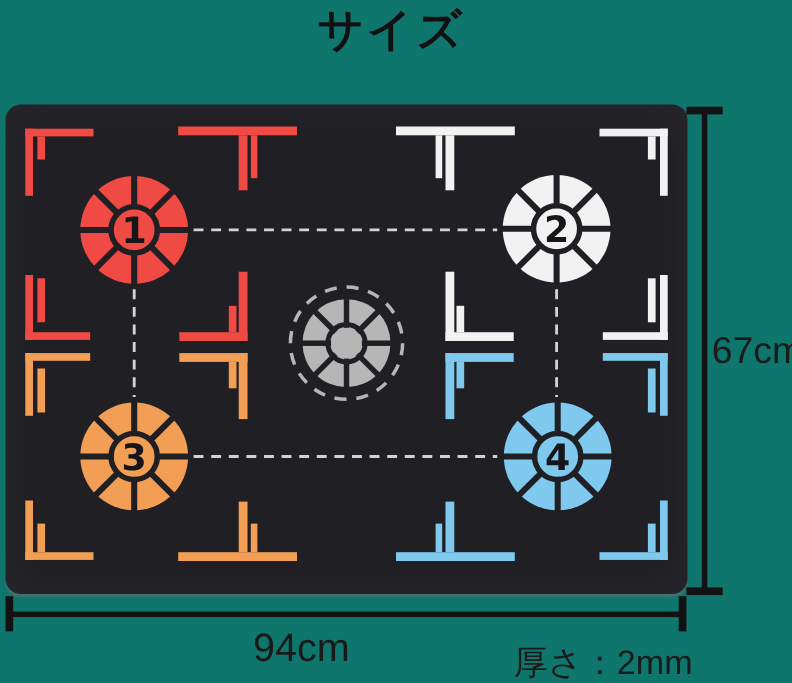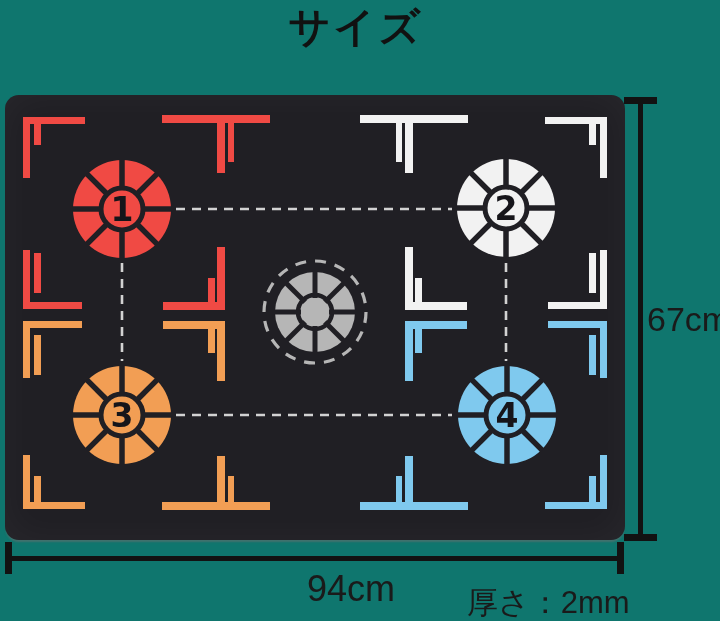"94cm" #width-label { text-align: right -> left }
